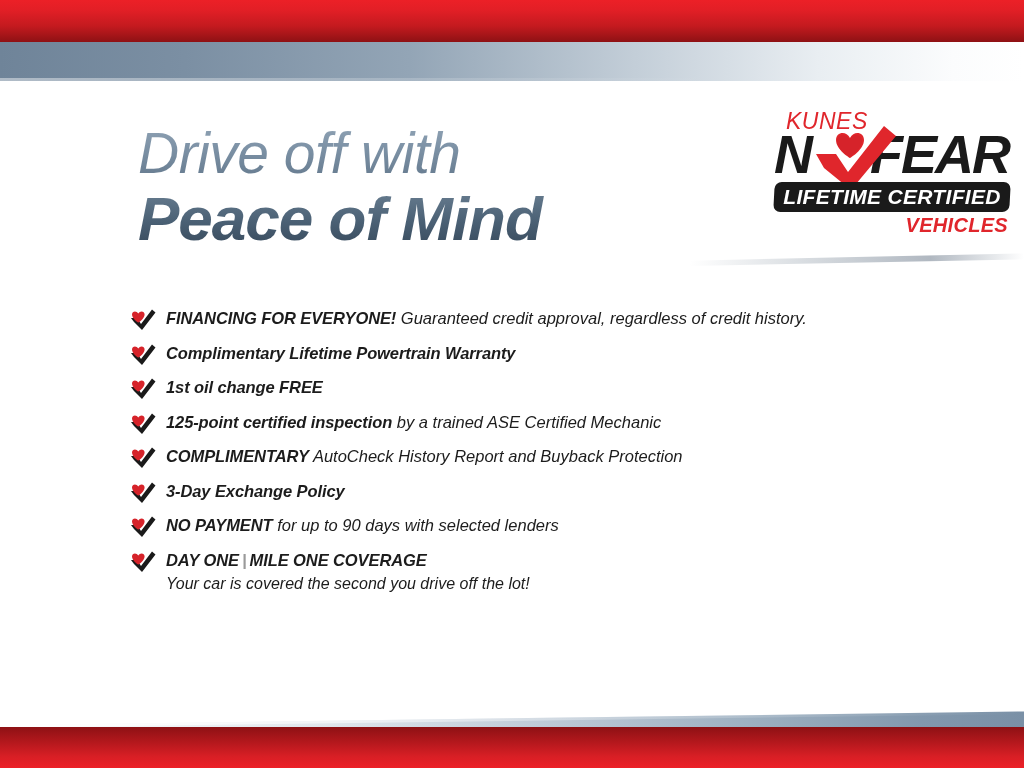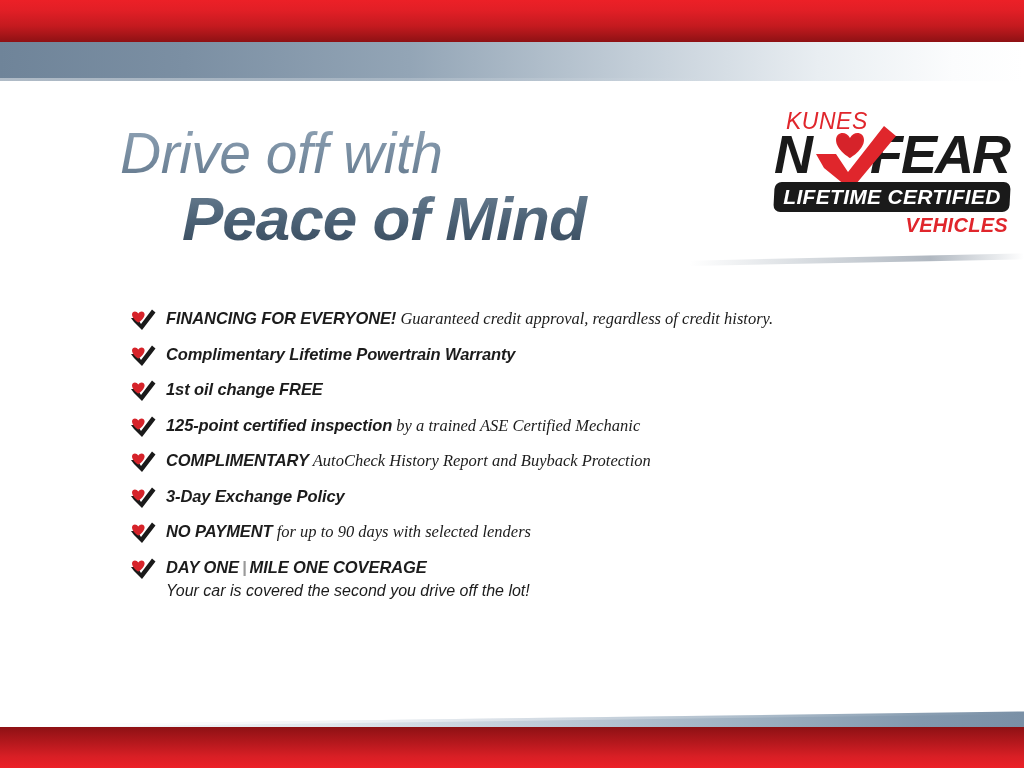"Drive off with" .headline { left: 120px -> 138px }
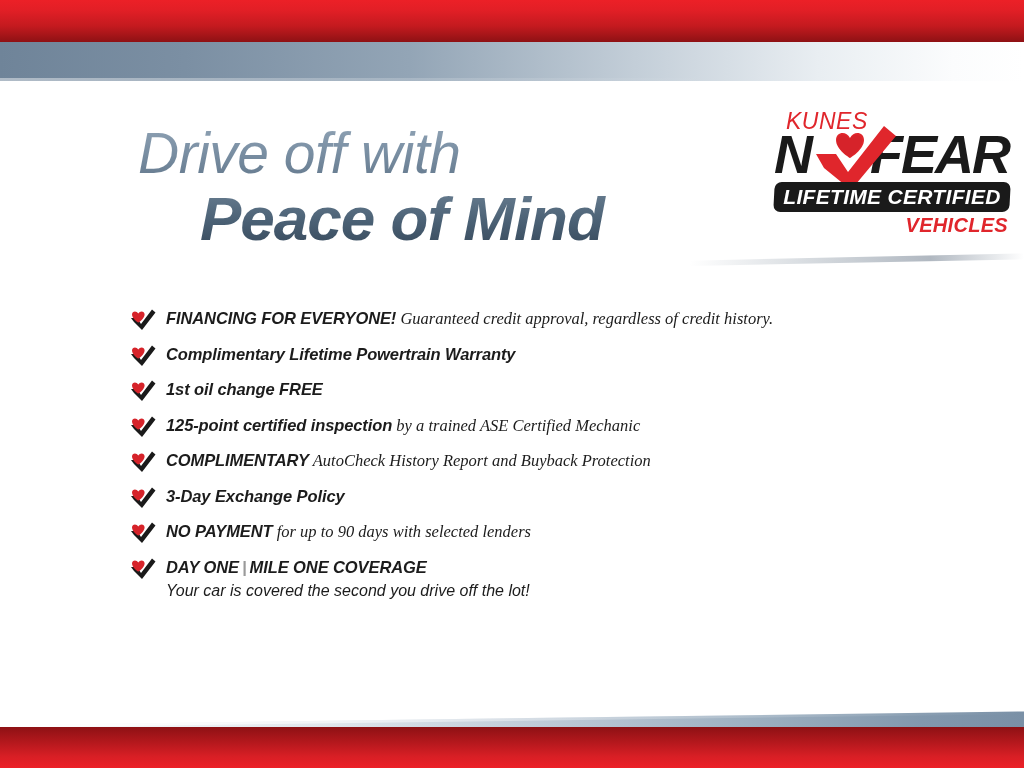"Peace of Mind" .head-2 { margin-left: 62px -> none }
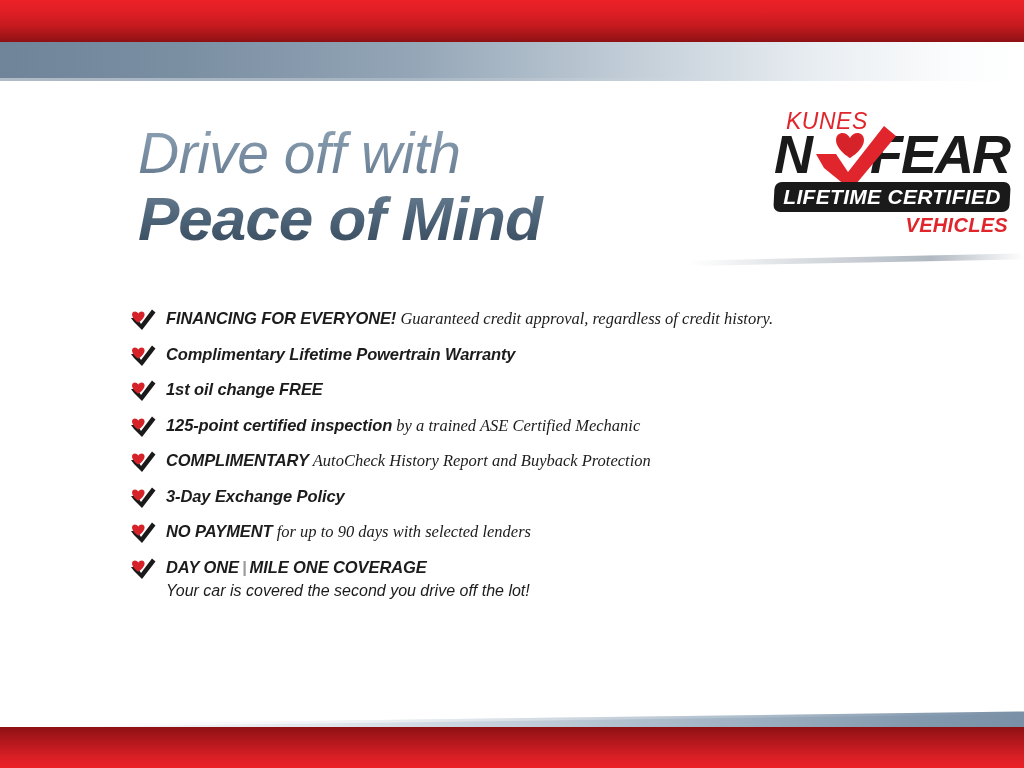"Guaranteed credit approval, regardless" .b-norm { font-family: Liberation Serif, serif -> none }
